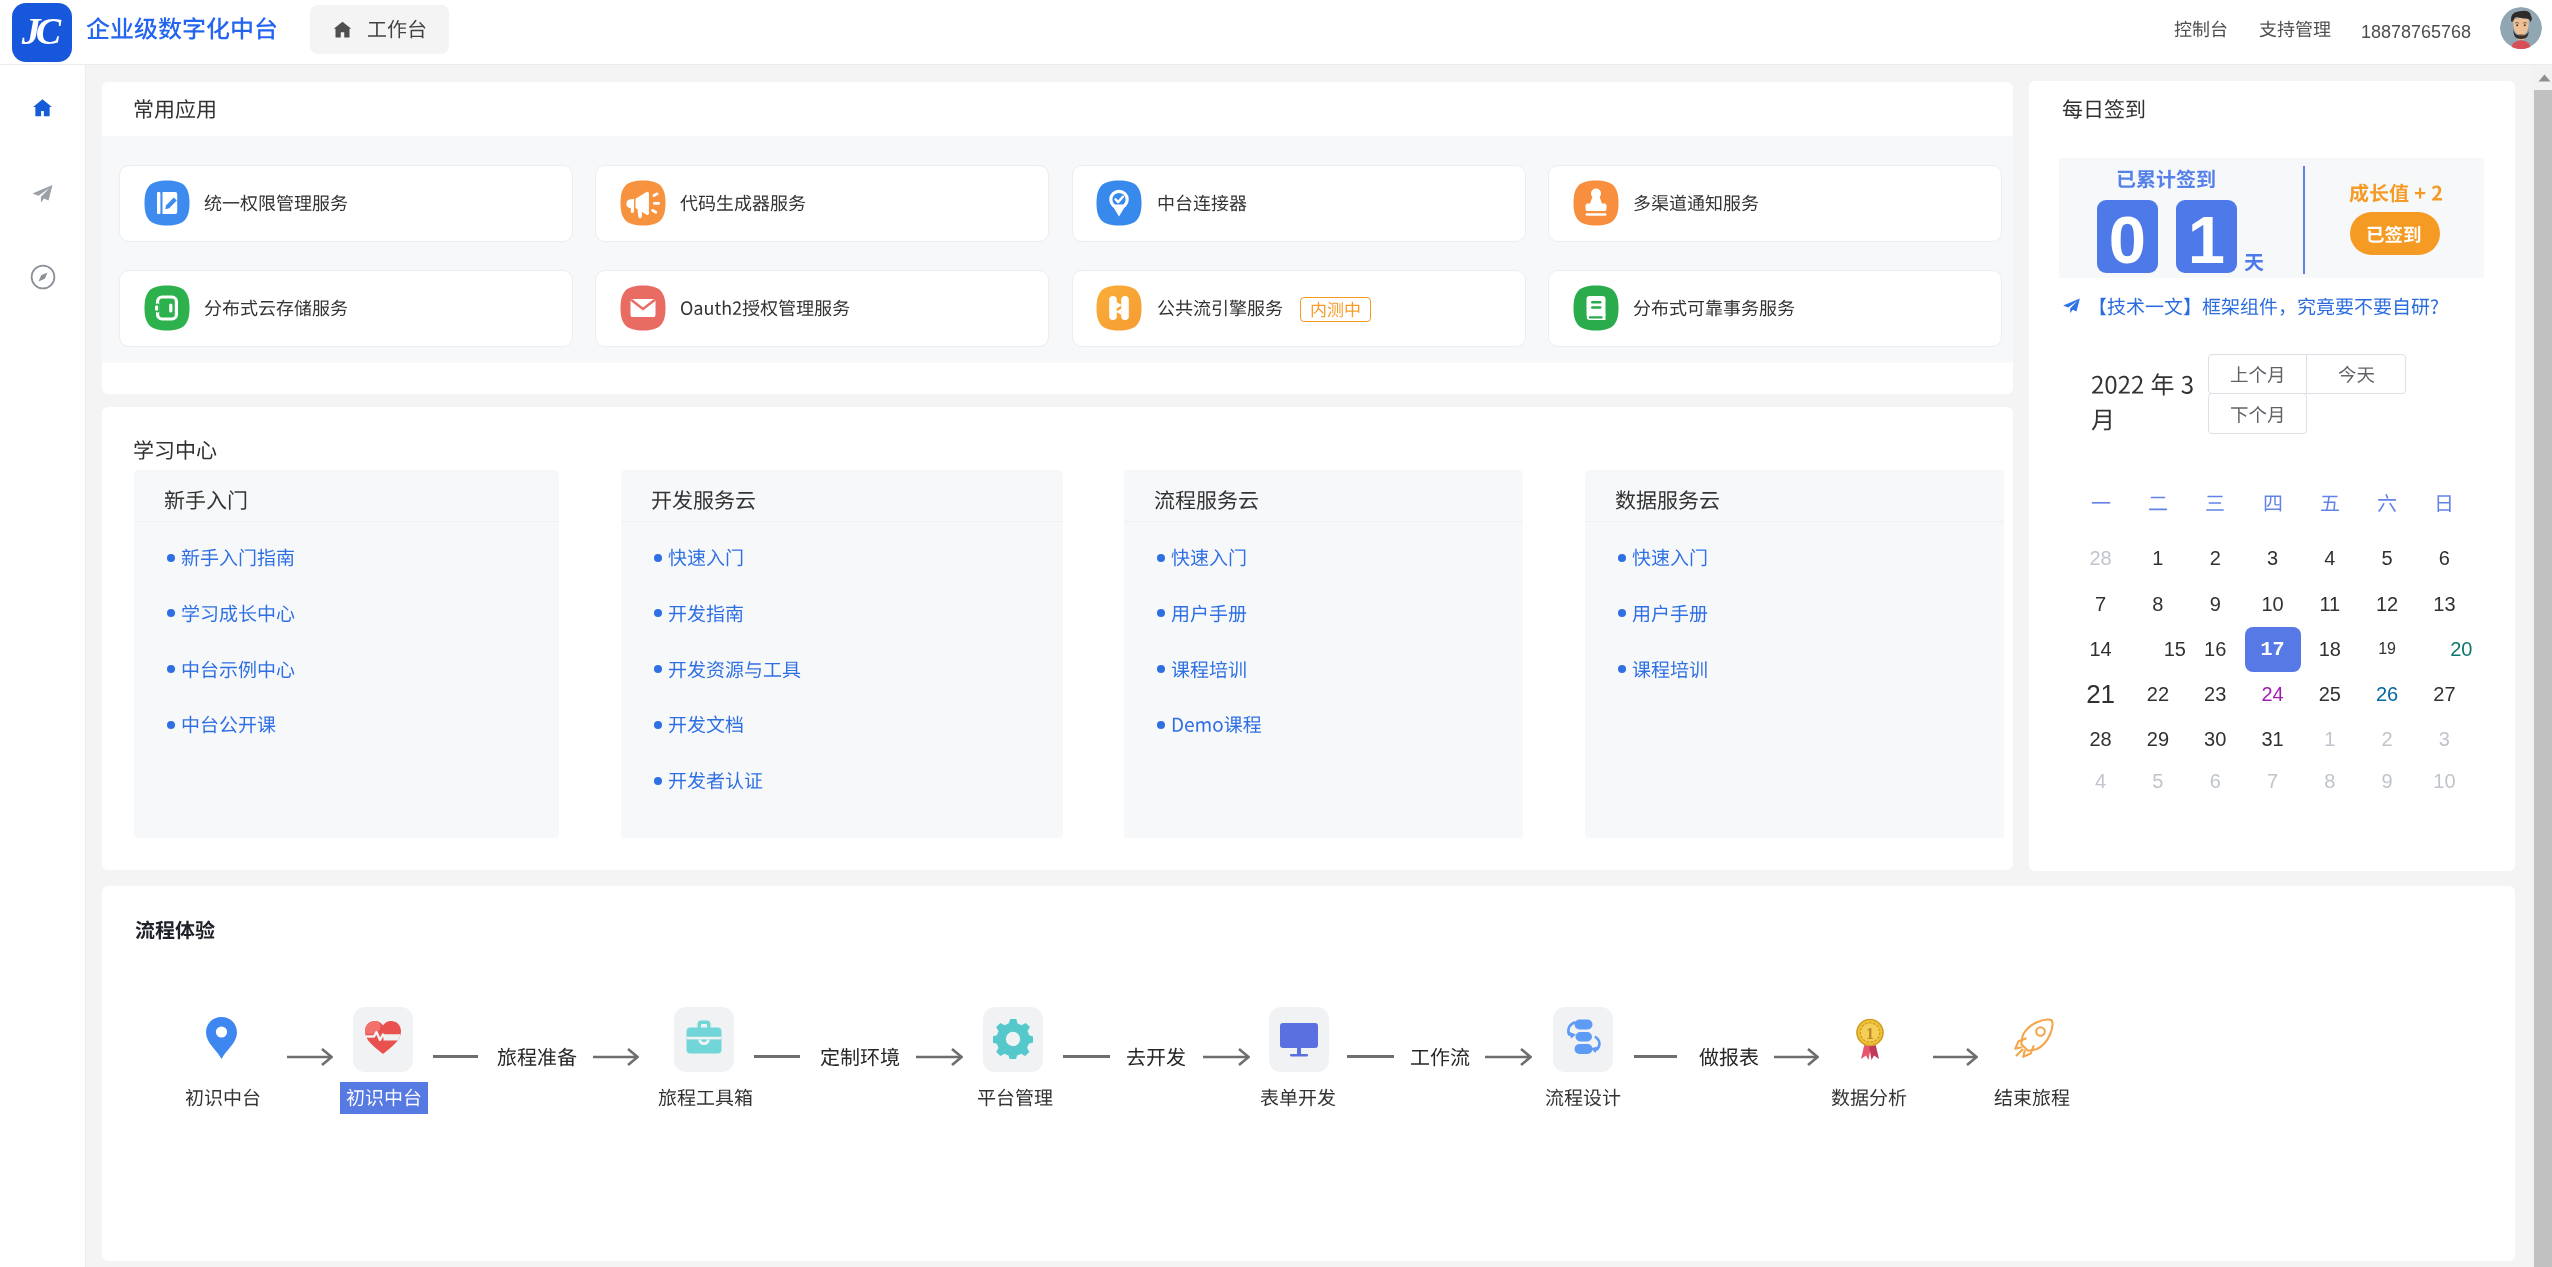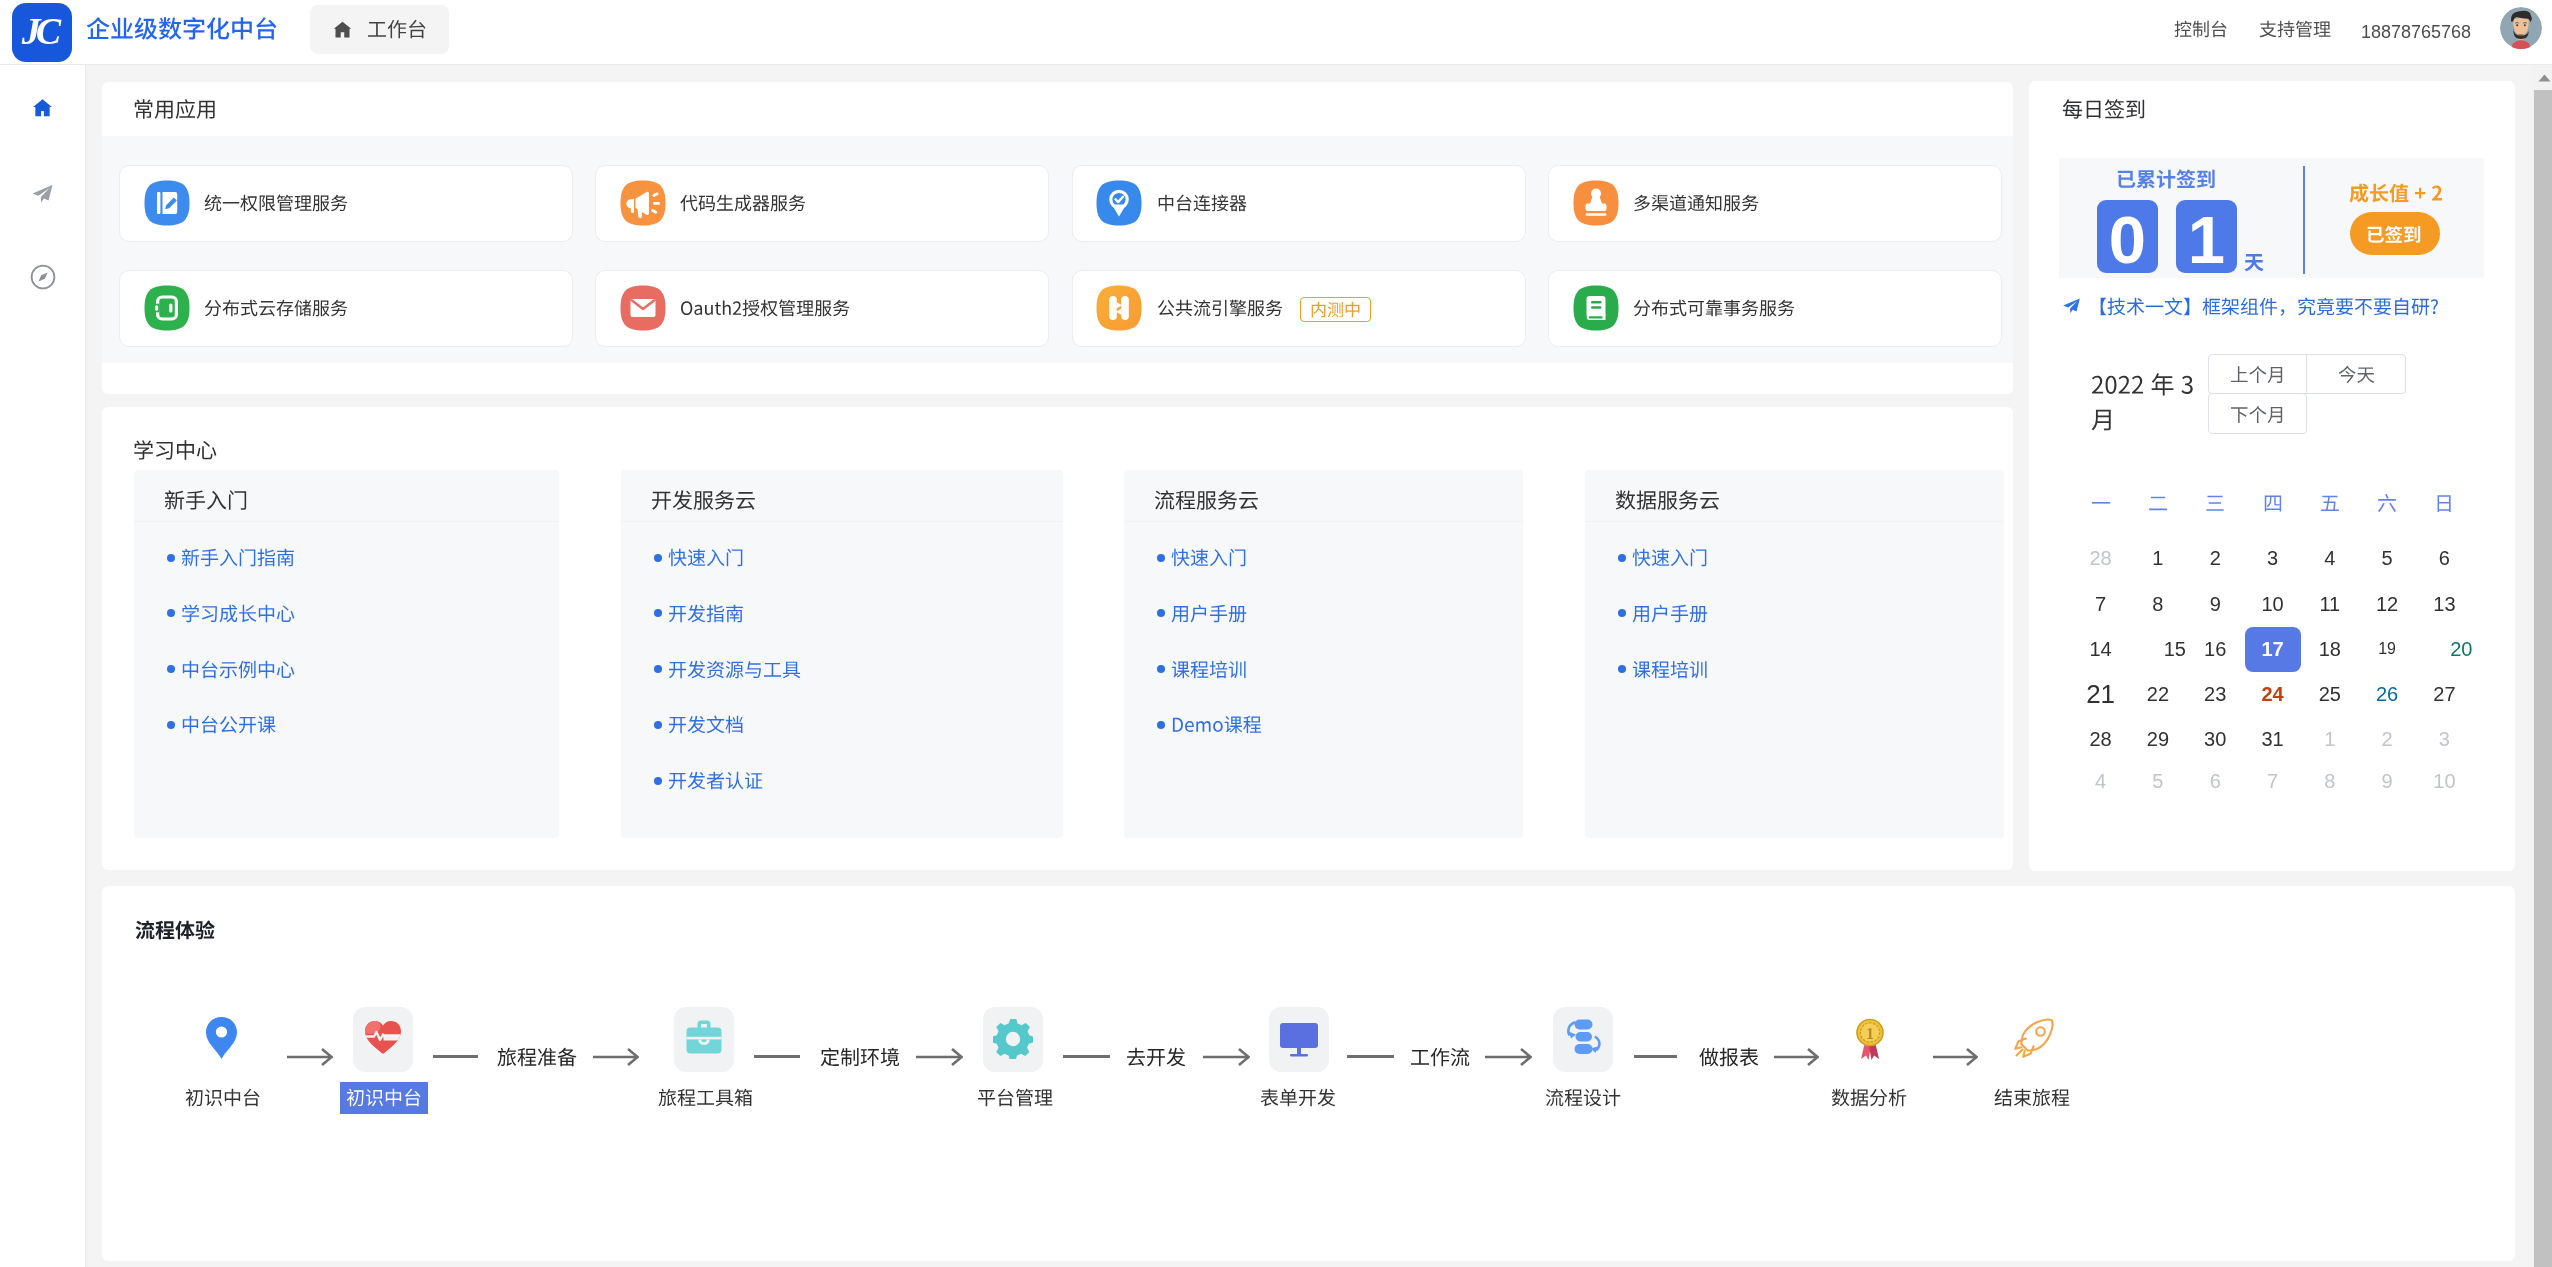"17" div { font-family: none -> Liberation Mono, monospace }
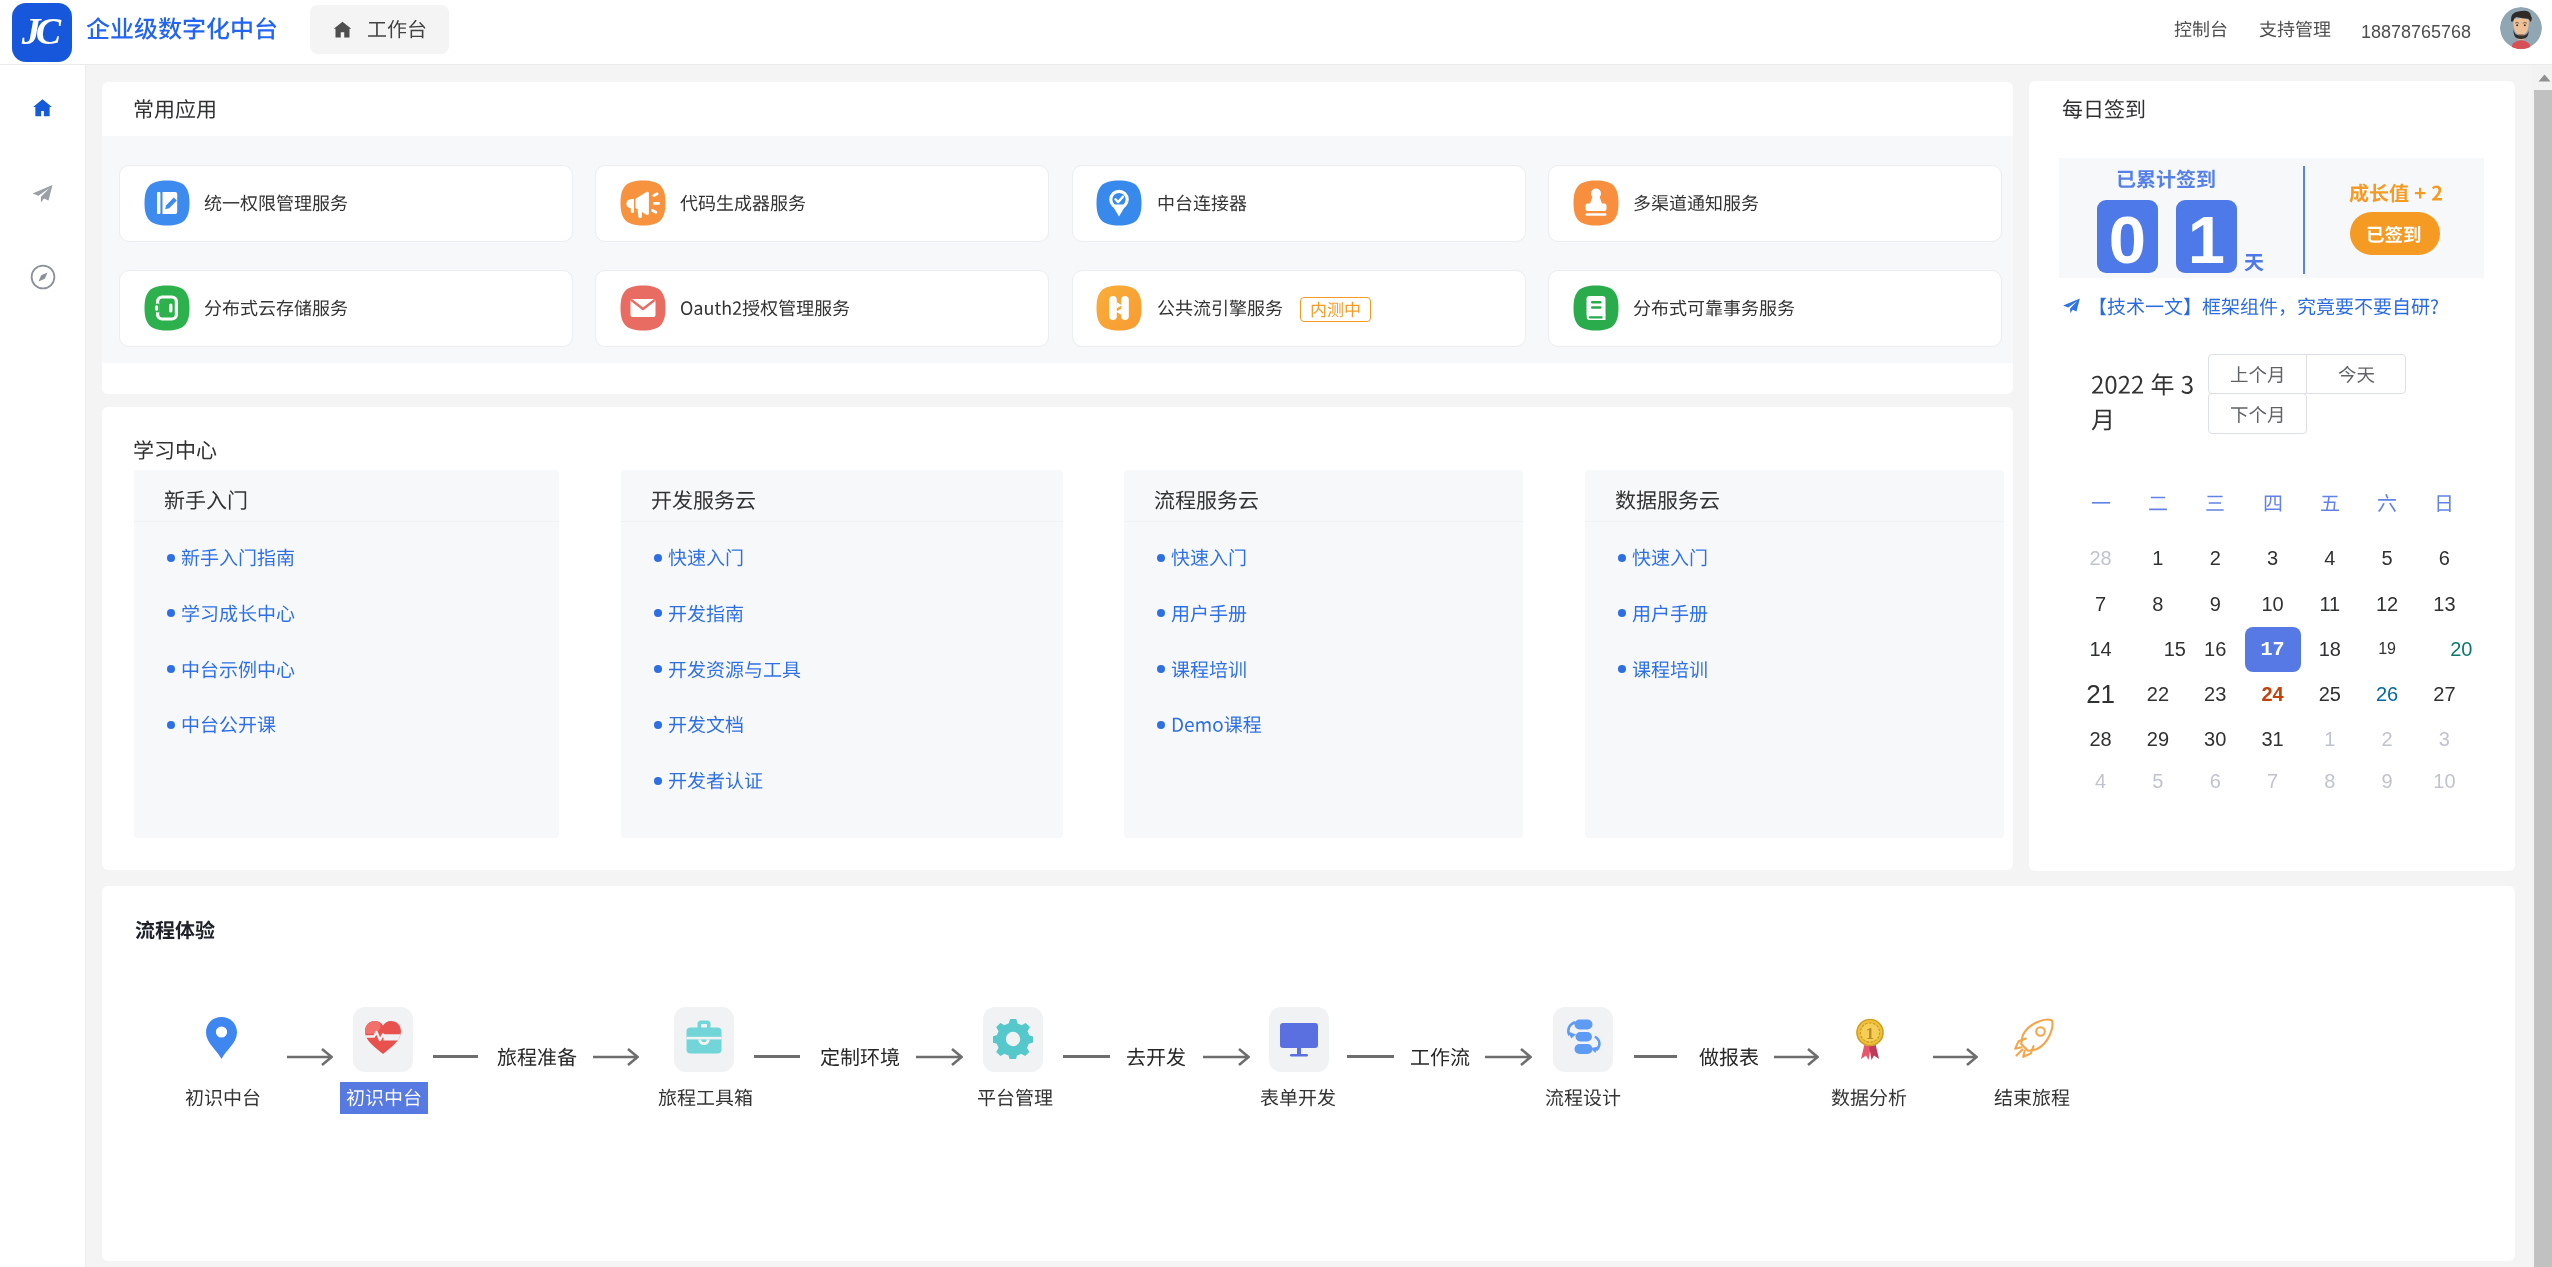"24" div { color: #c2410c -> #a21caf; font-weight: bold -> none }
